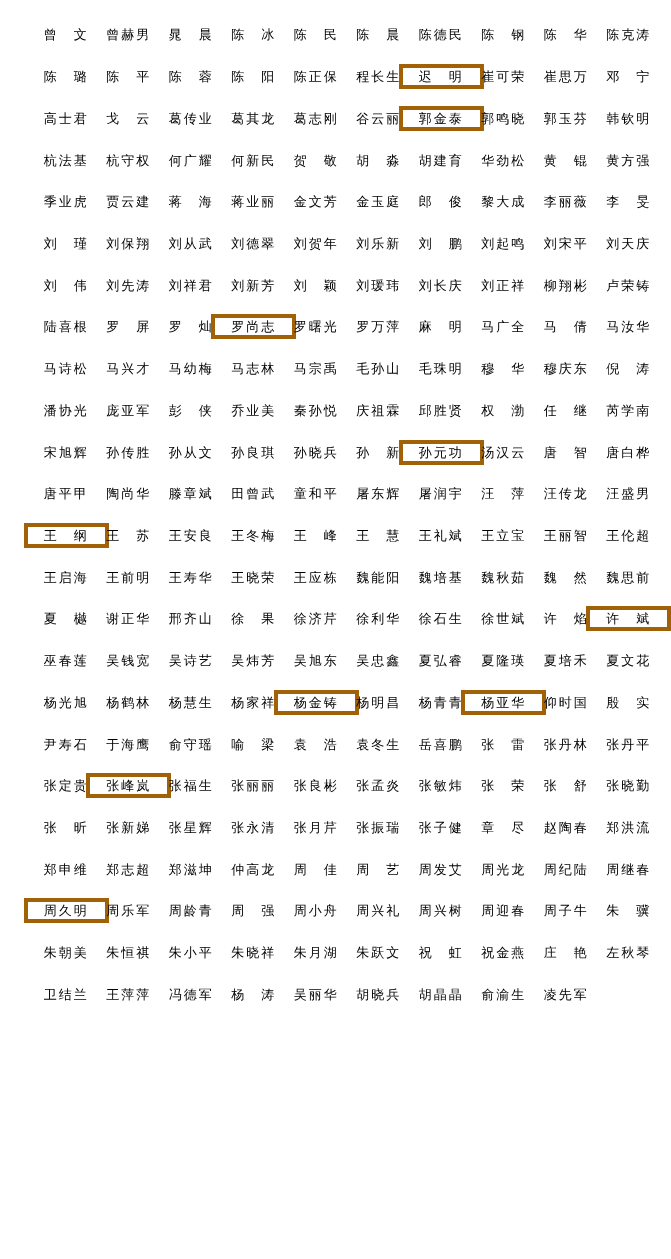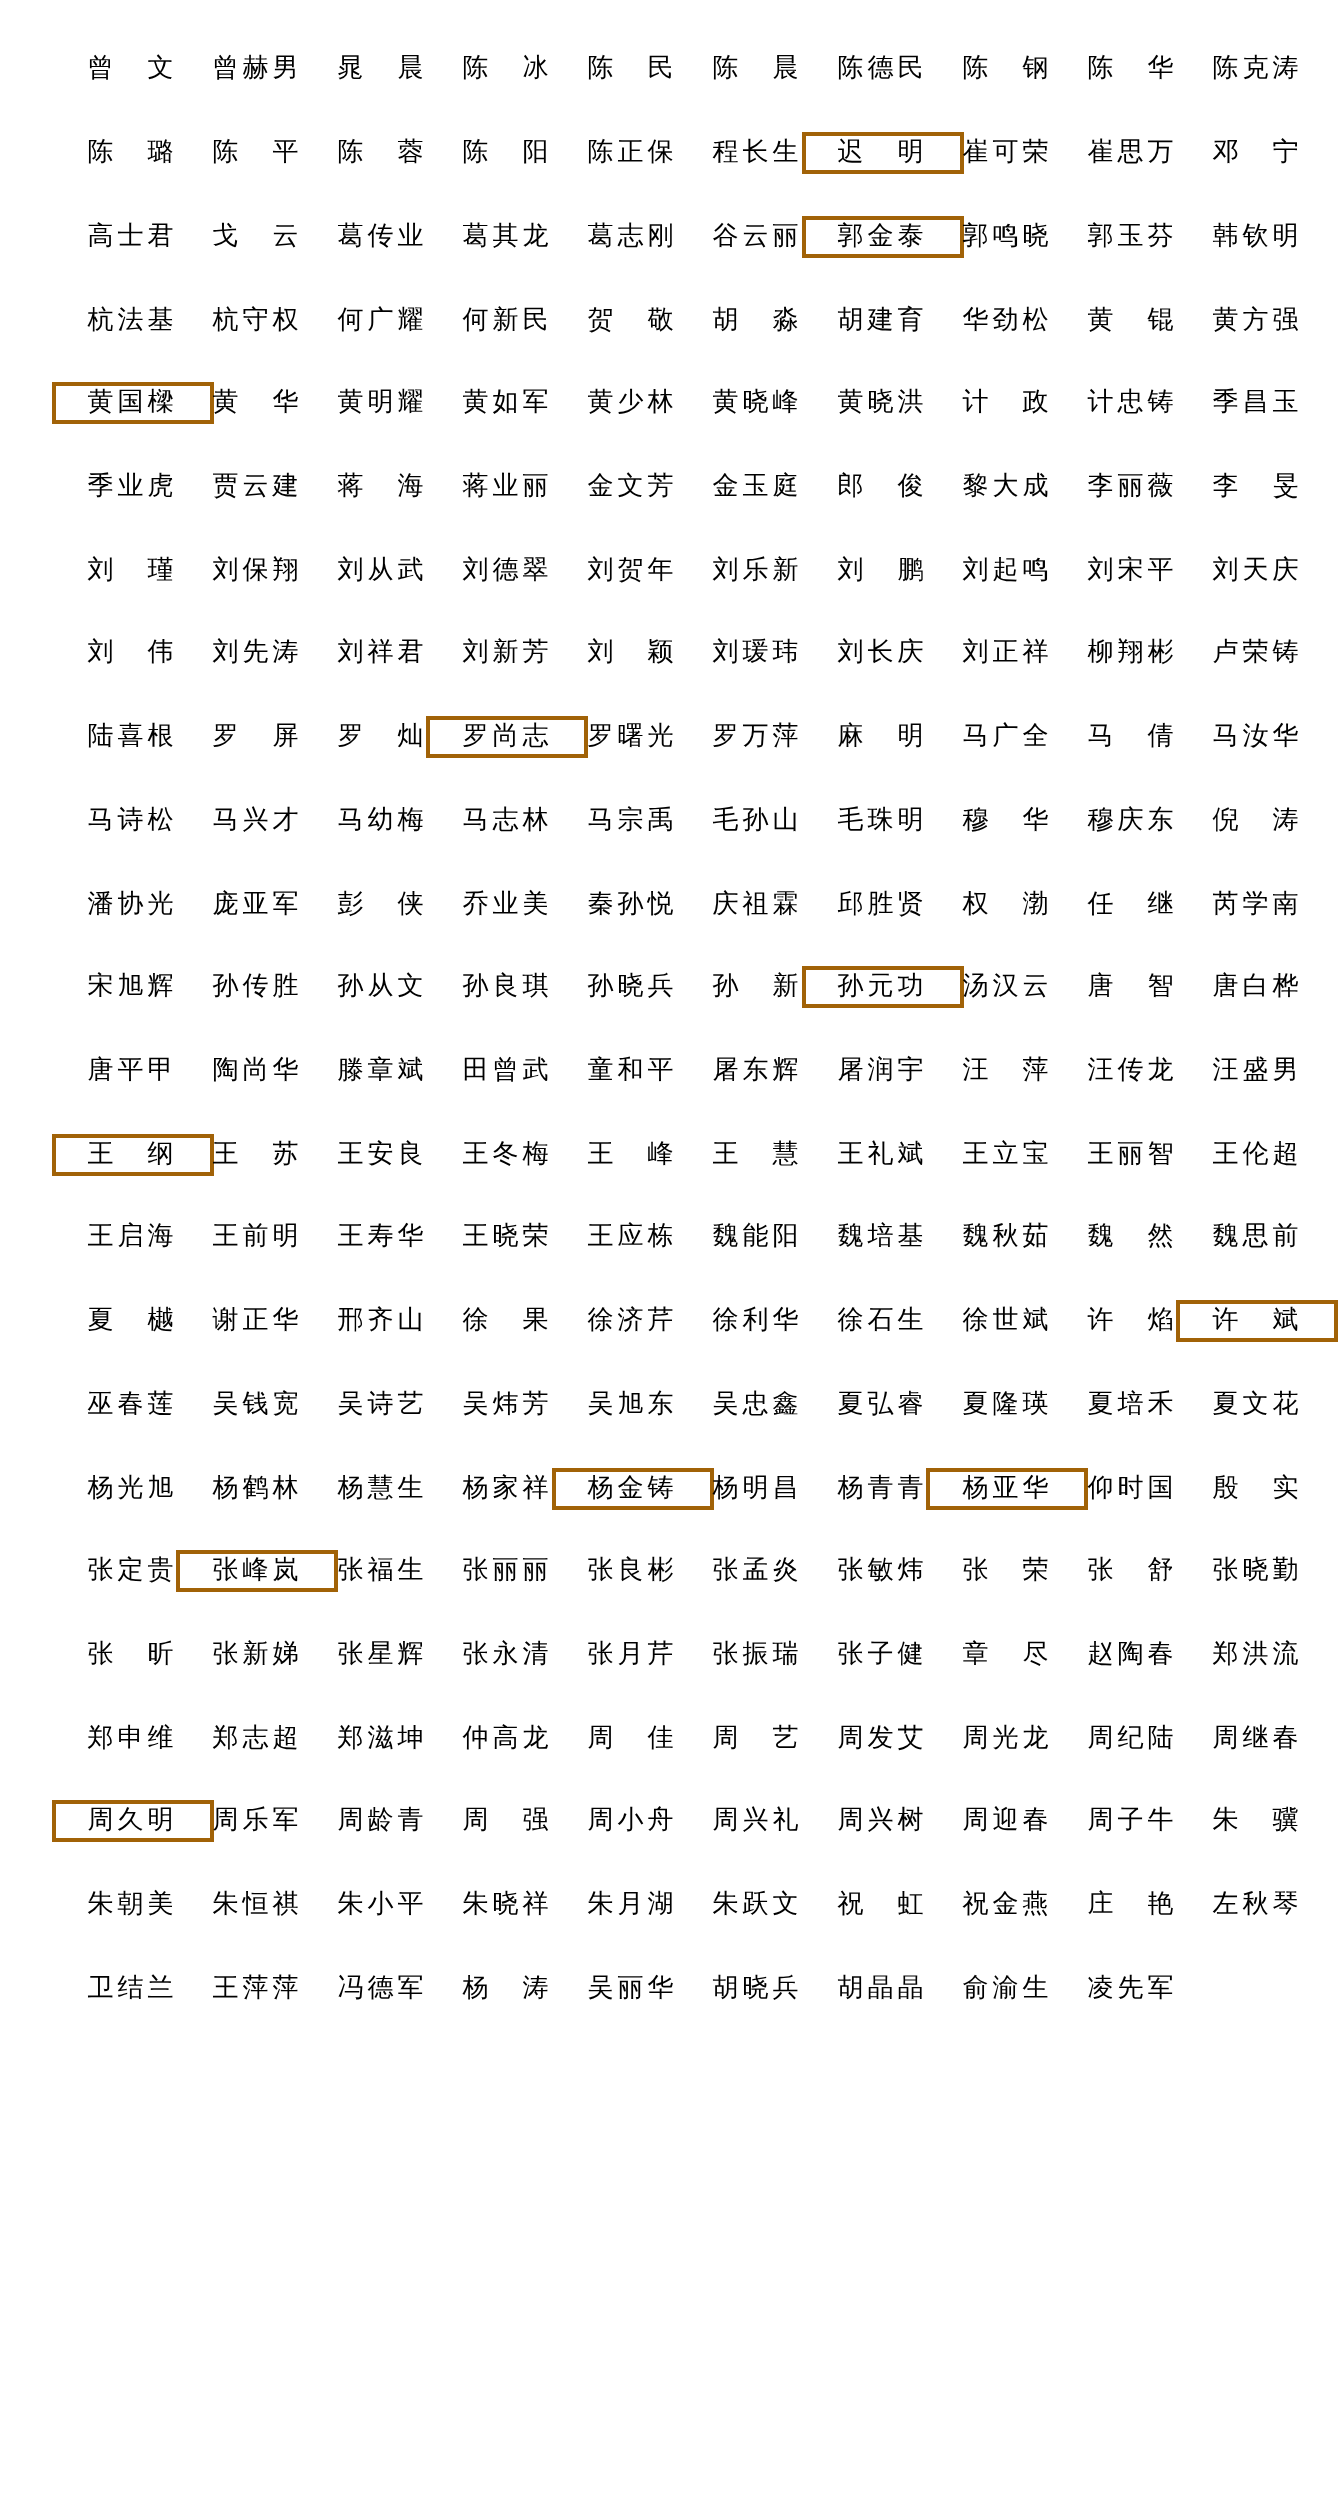"迟 明" .name-cell.boxed { border: 2px solid #a16207 -> 4px solid #a16207 }
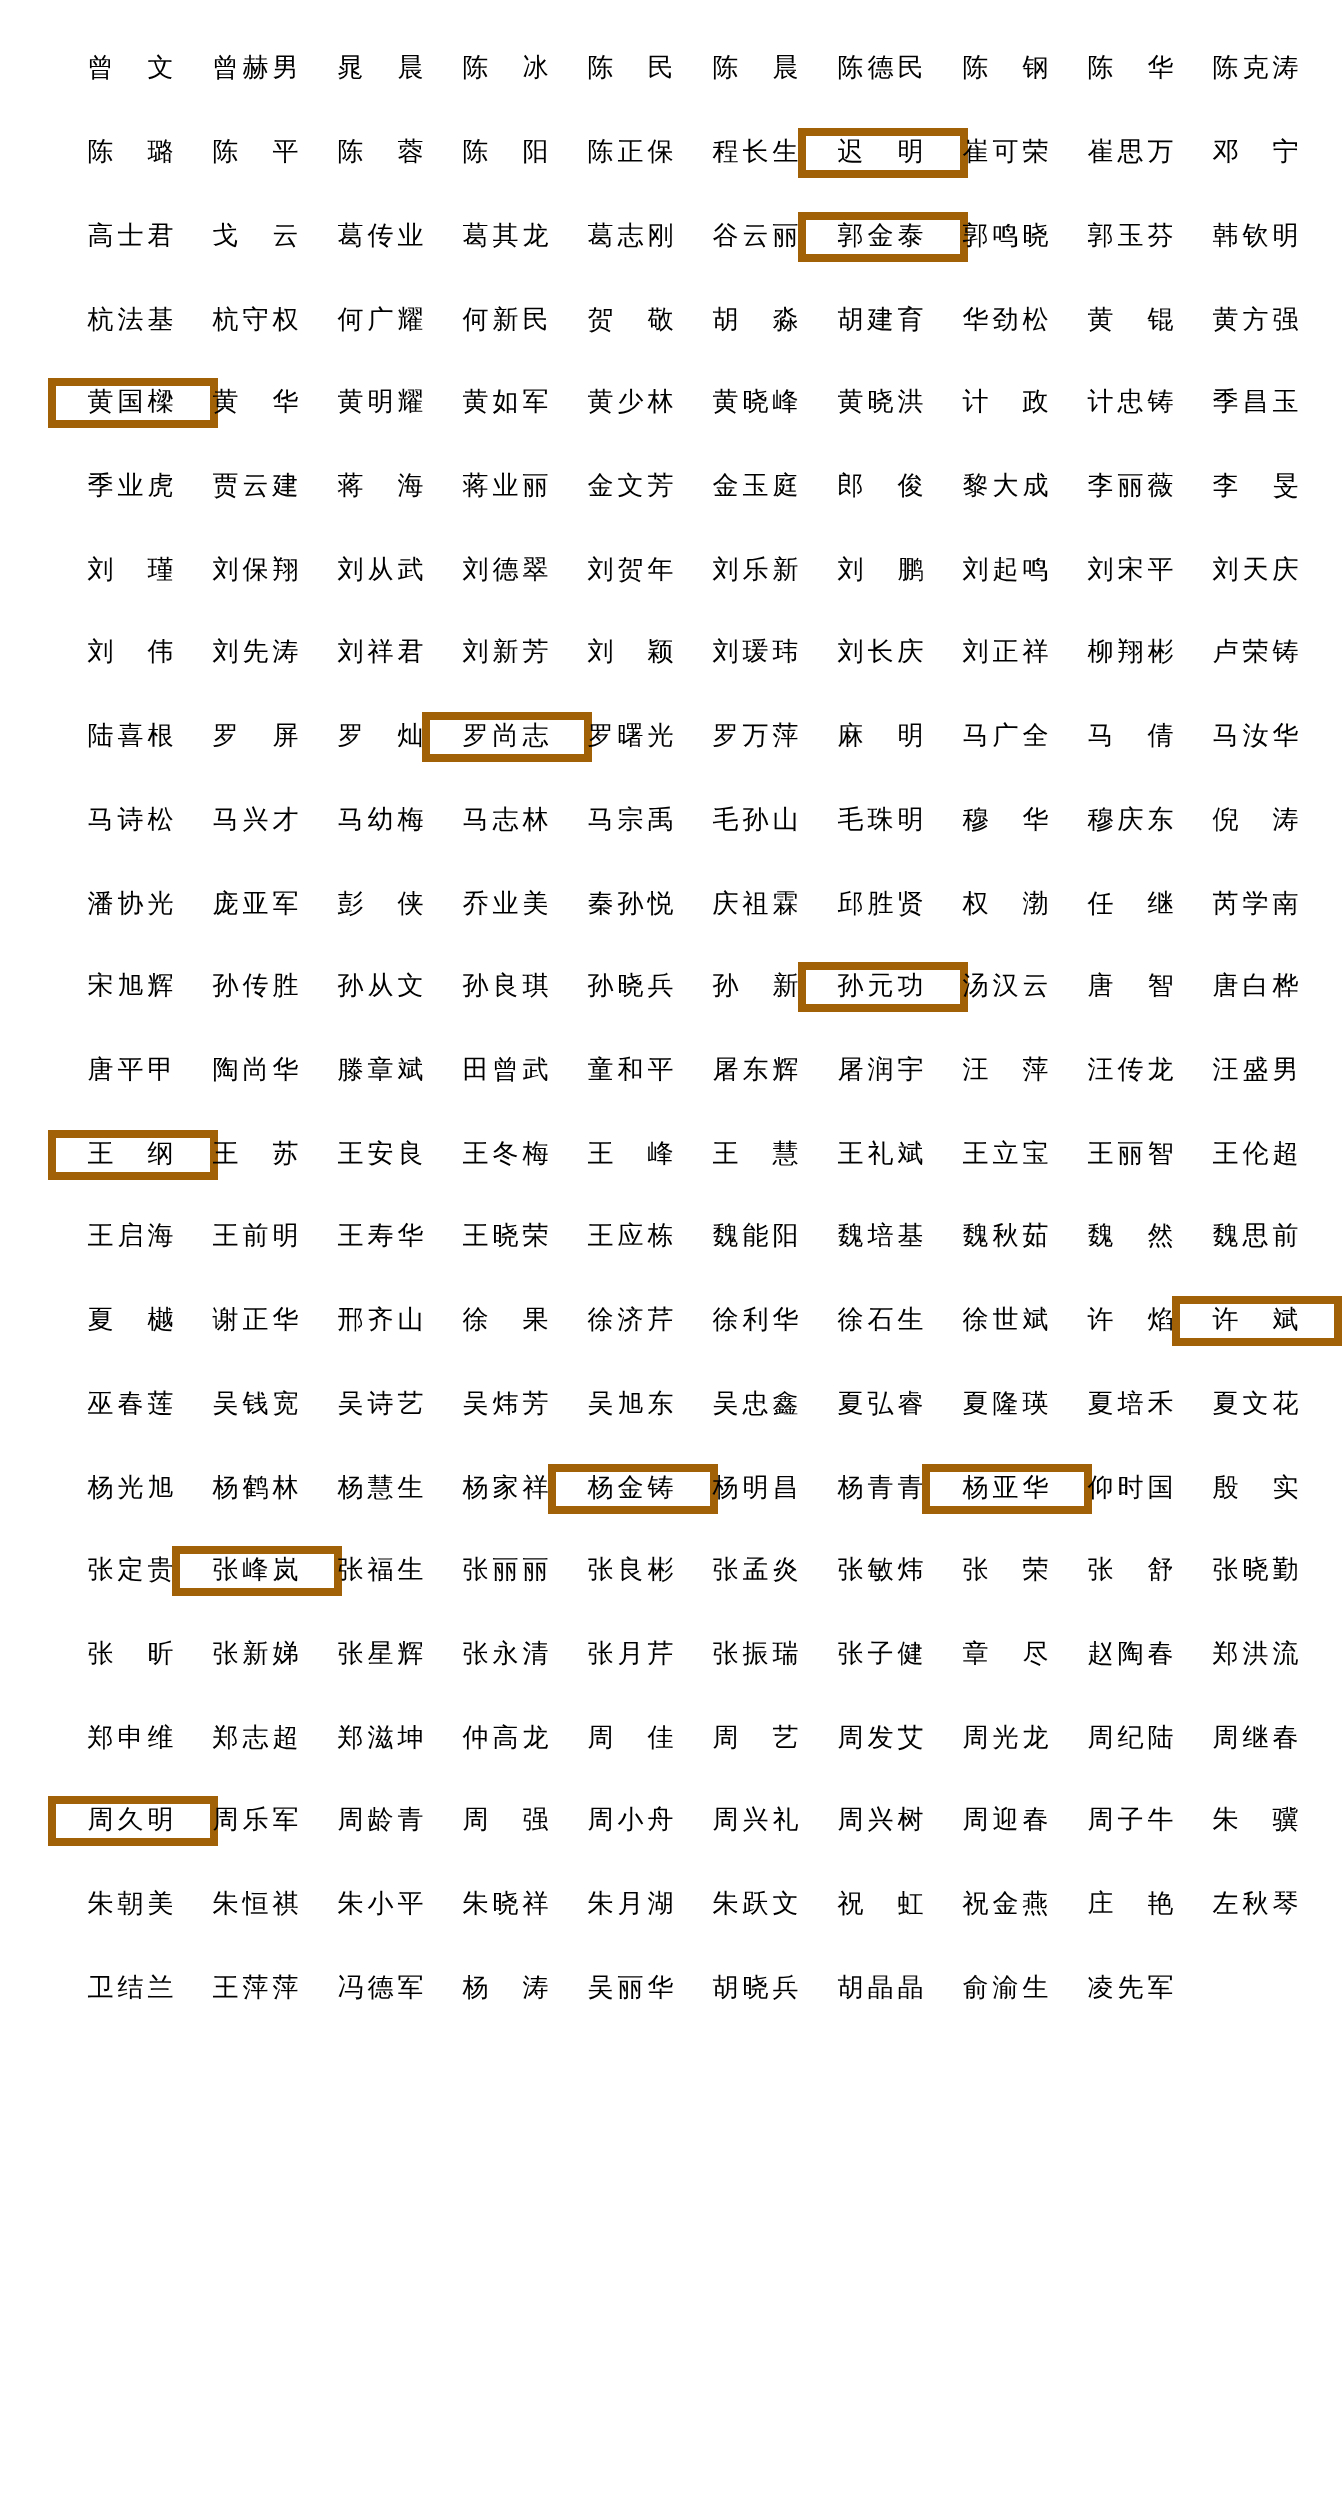"黄国樑" div.name-row { html: <div> <span>黄国樑</span> <span>黄 华</span> <span>黄明耀</span> <span>黄如军</span> <span>黄少林</span> <span>黄晓峰</span> <span>黄晓洪</span> <span>计 政</span> <span>计忠铸</span> <span>季昌玉</span> </div> -> none }
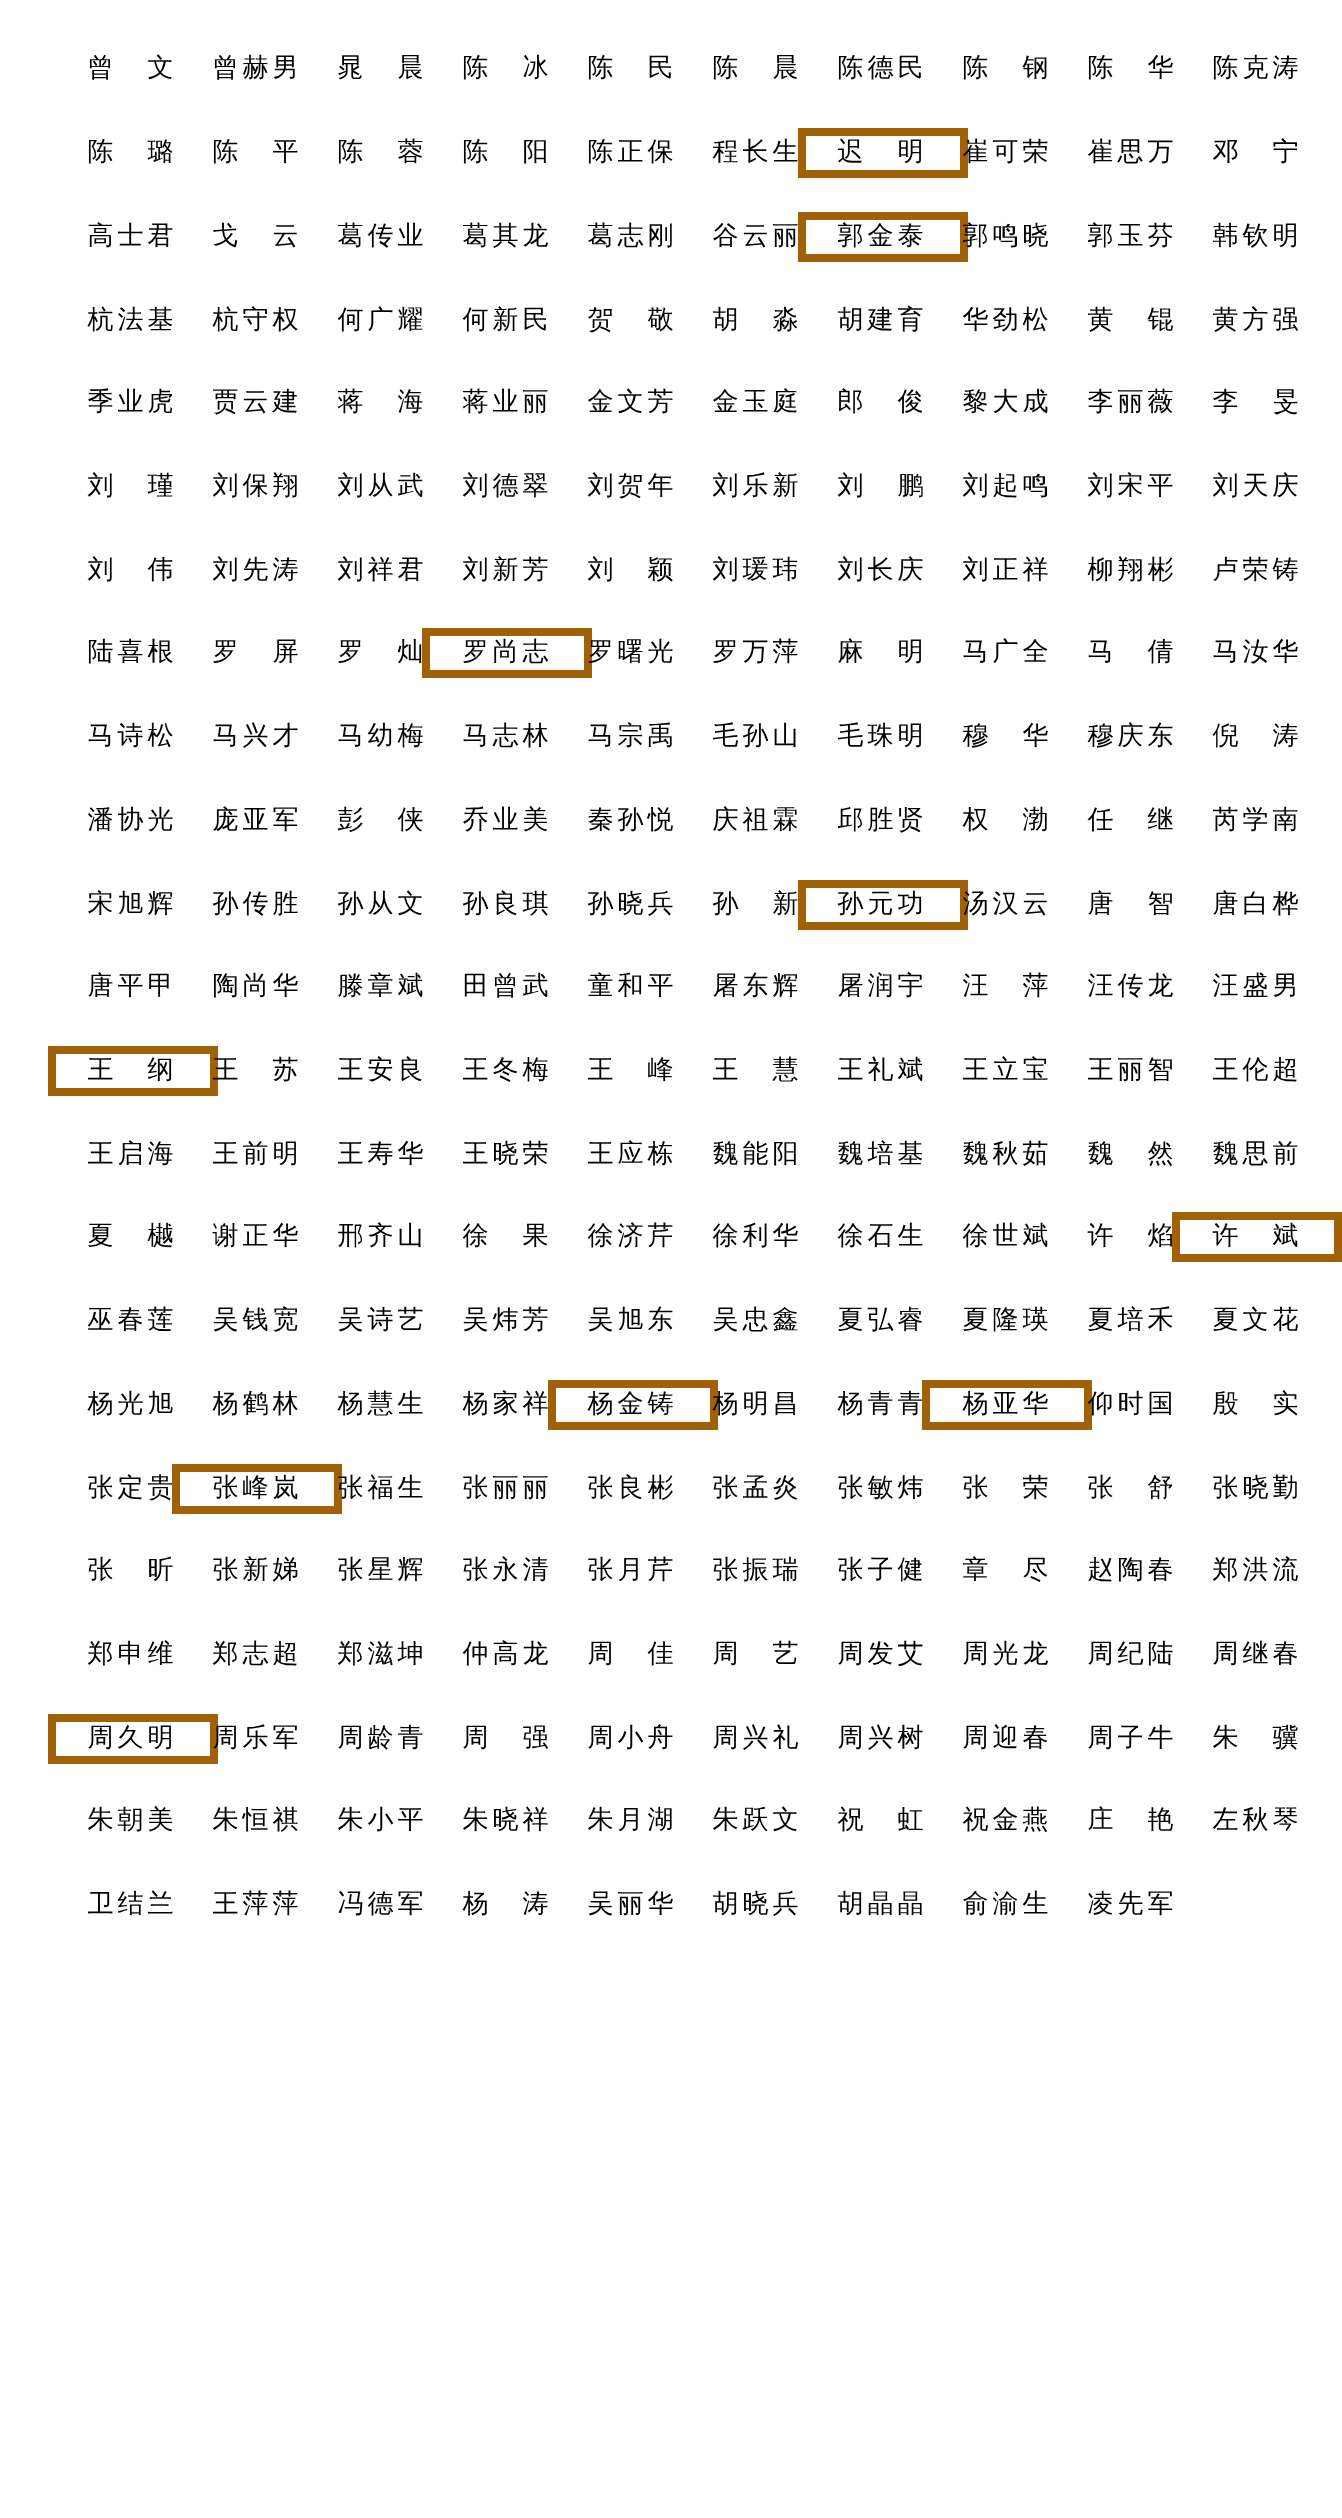"尹寿石" div.name-row { html: none -> <div> <span>尹寿石</span> <span>于海鹰</span> <span>俞守瑶</span> <span>喻 梁</span> <span>袁 浩</span> <span>袁冬生</span> <span>岳喜鹏</span> <span>张 雷</span> <span>张丹林</span> <span>张丹平</span> </div> }
